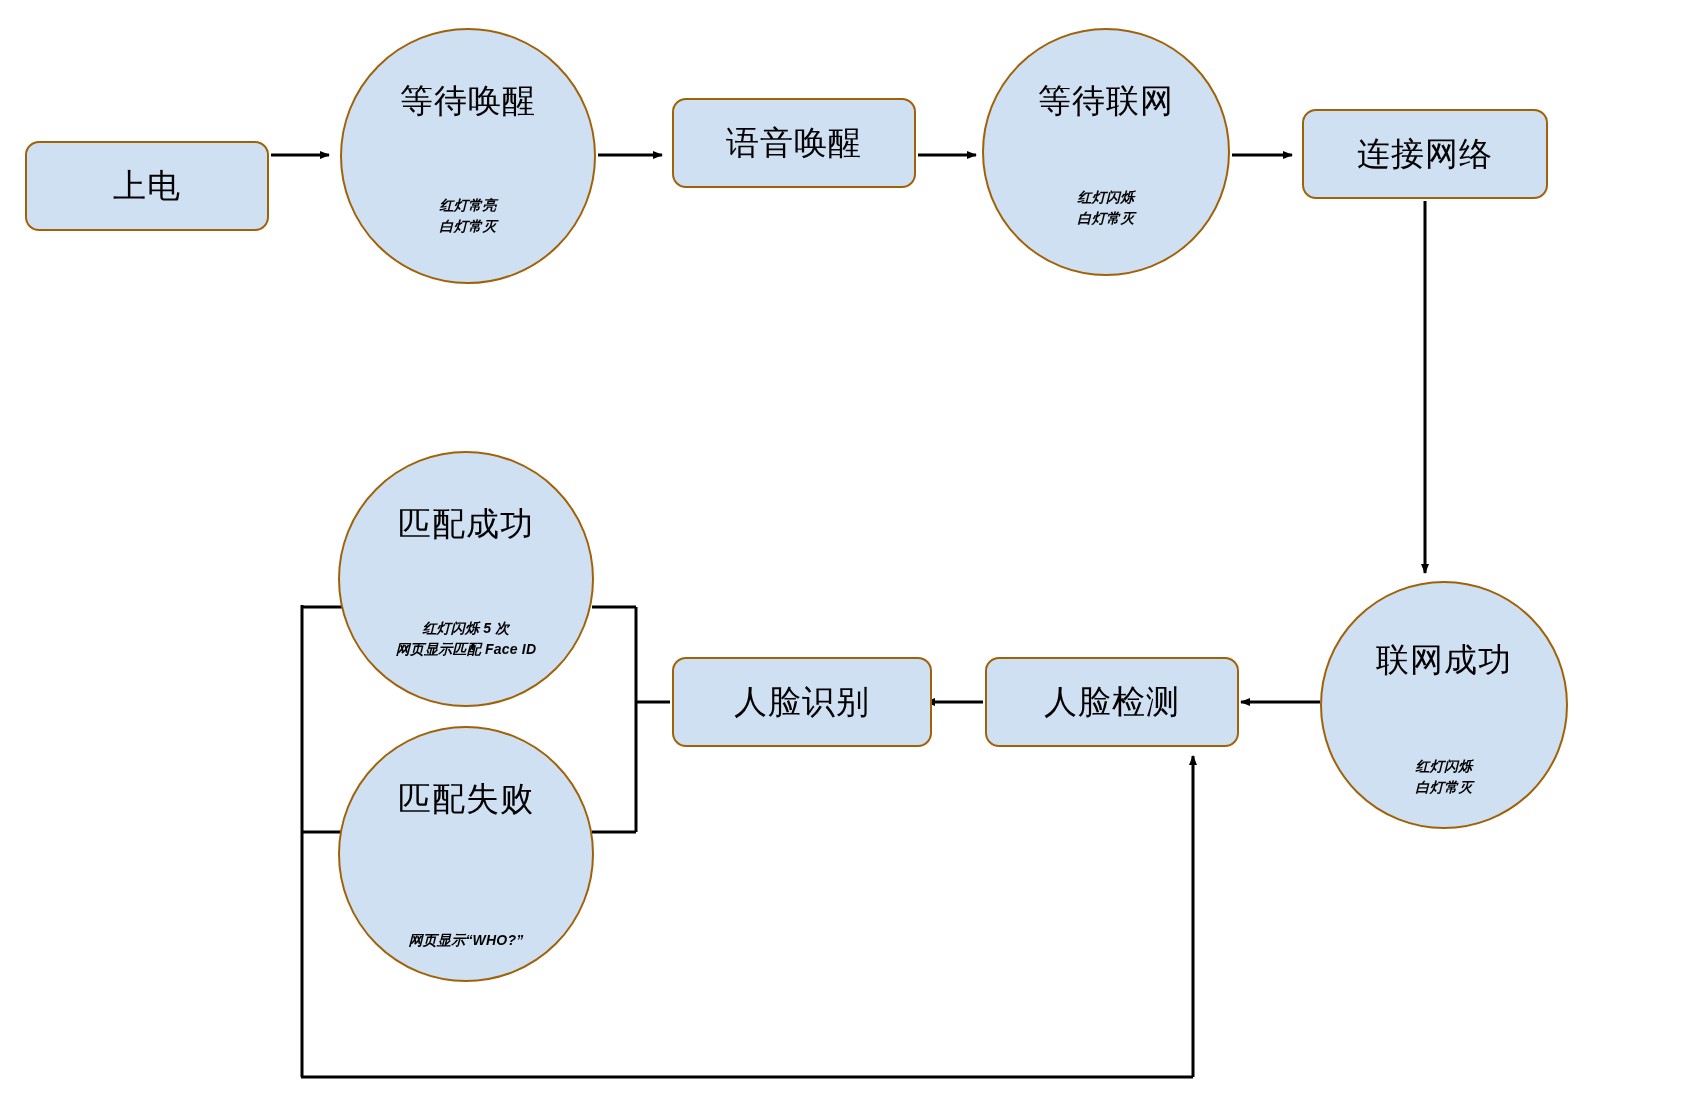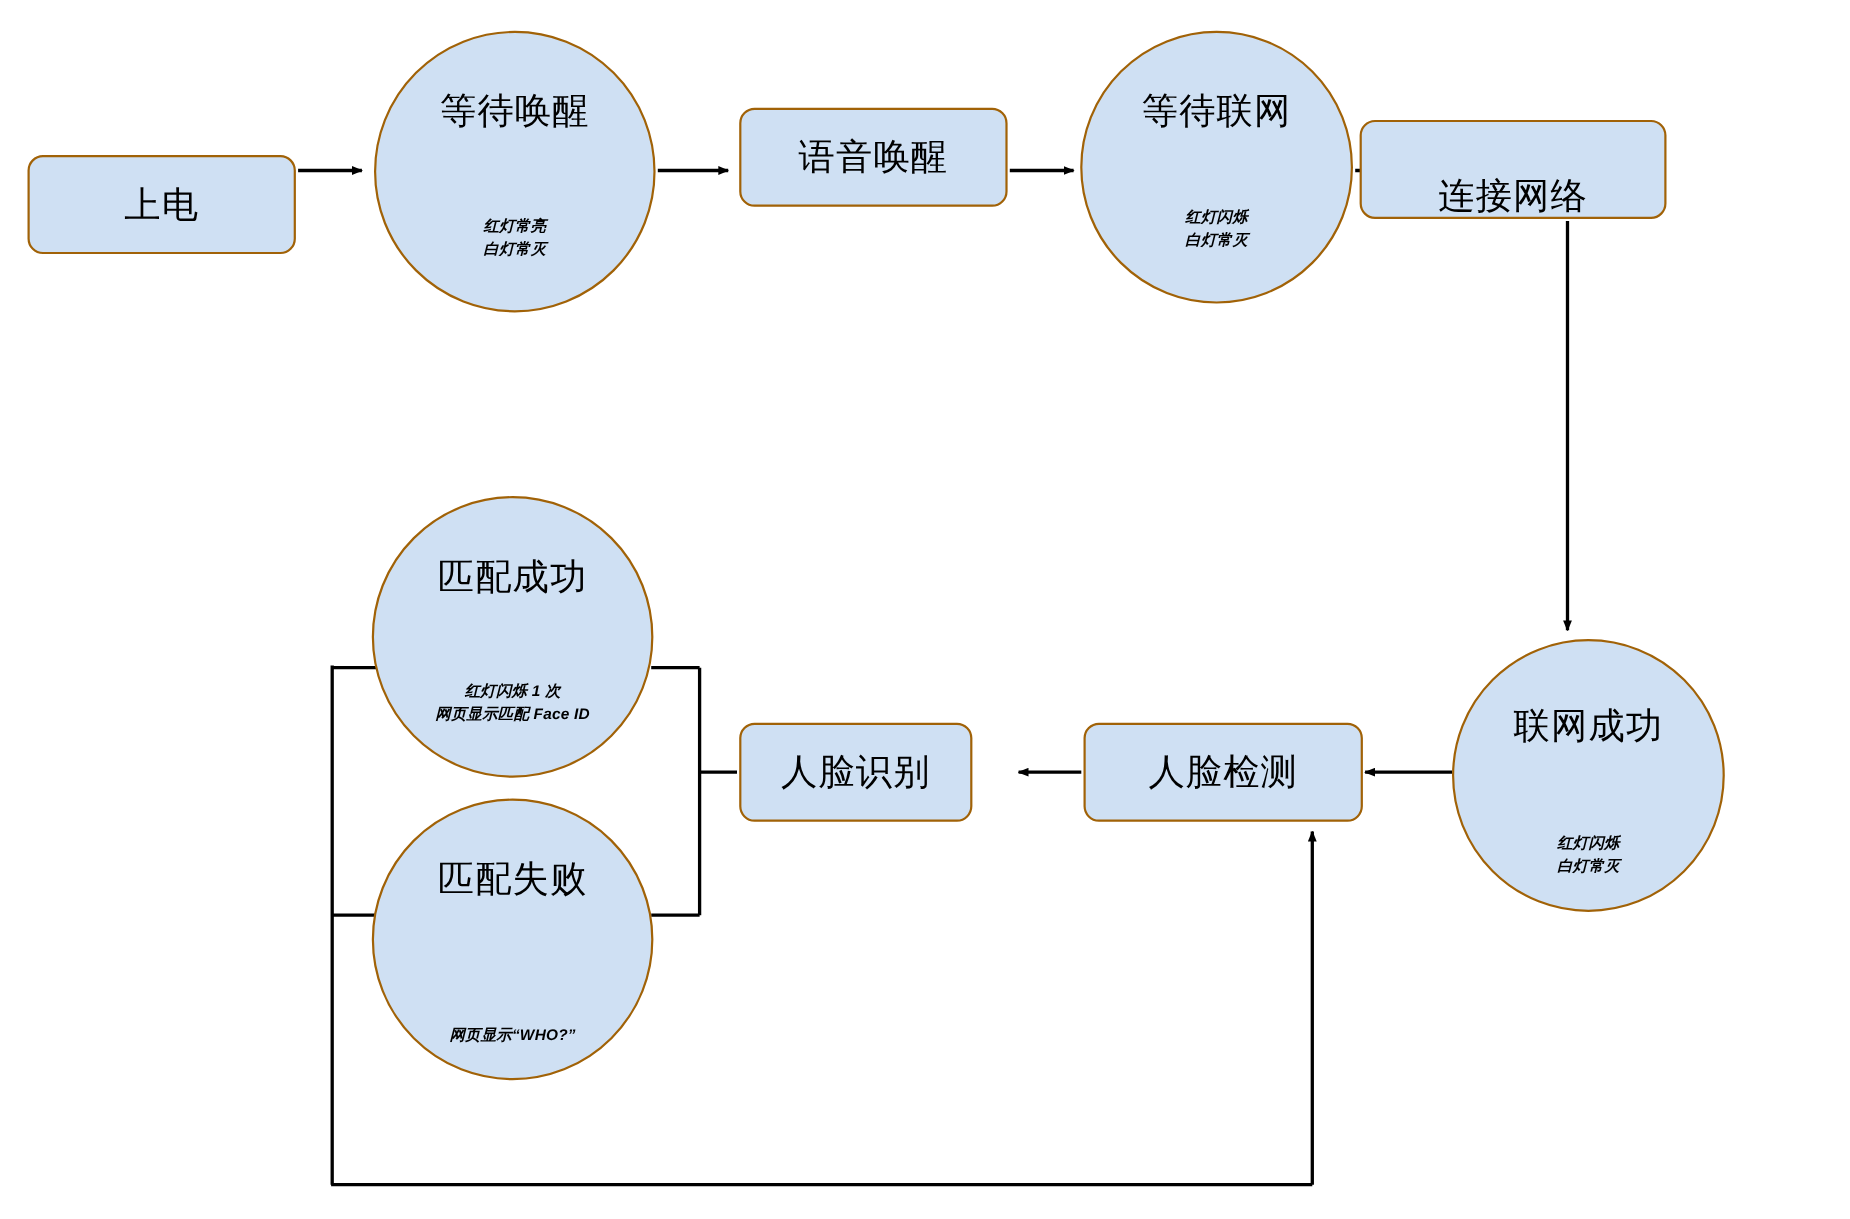"连接网络" div.node { justify-content: flex-end -> none; left: 1236px -> 1302px; width: 279px -> 246px }
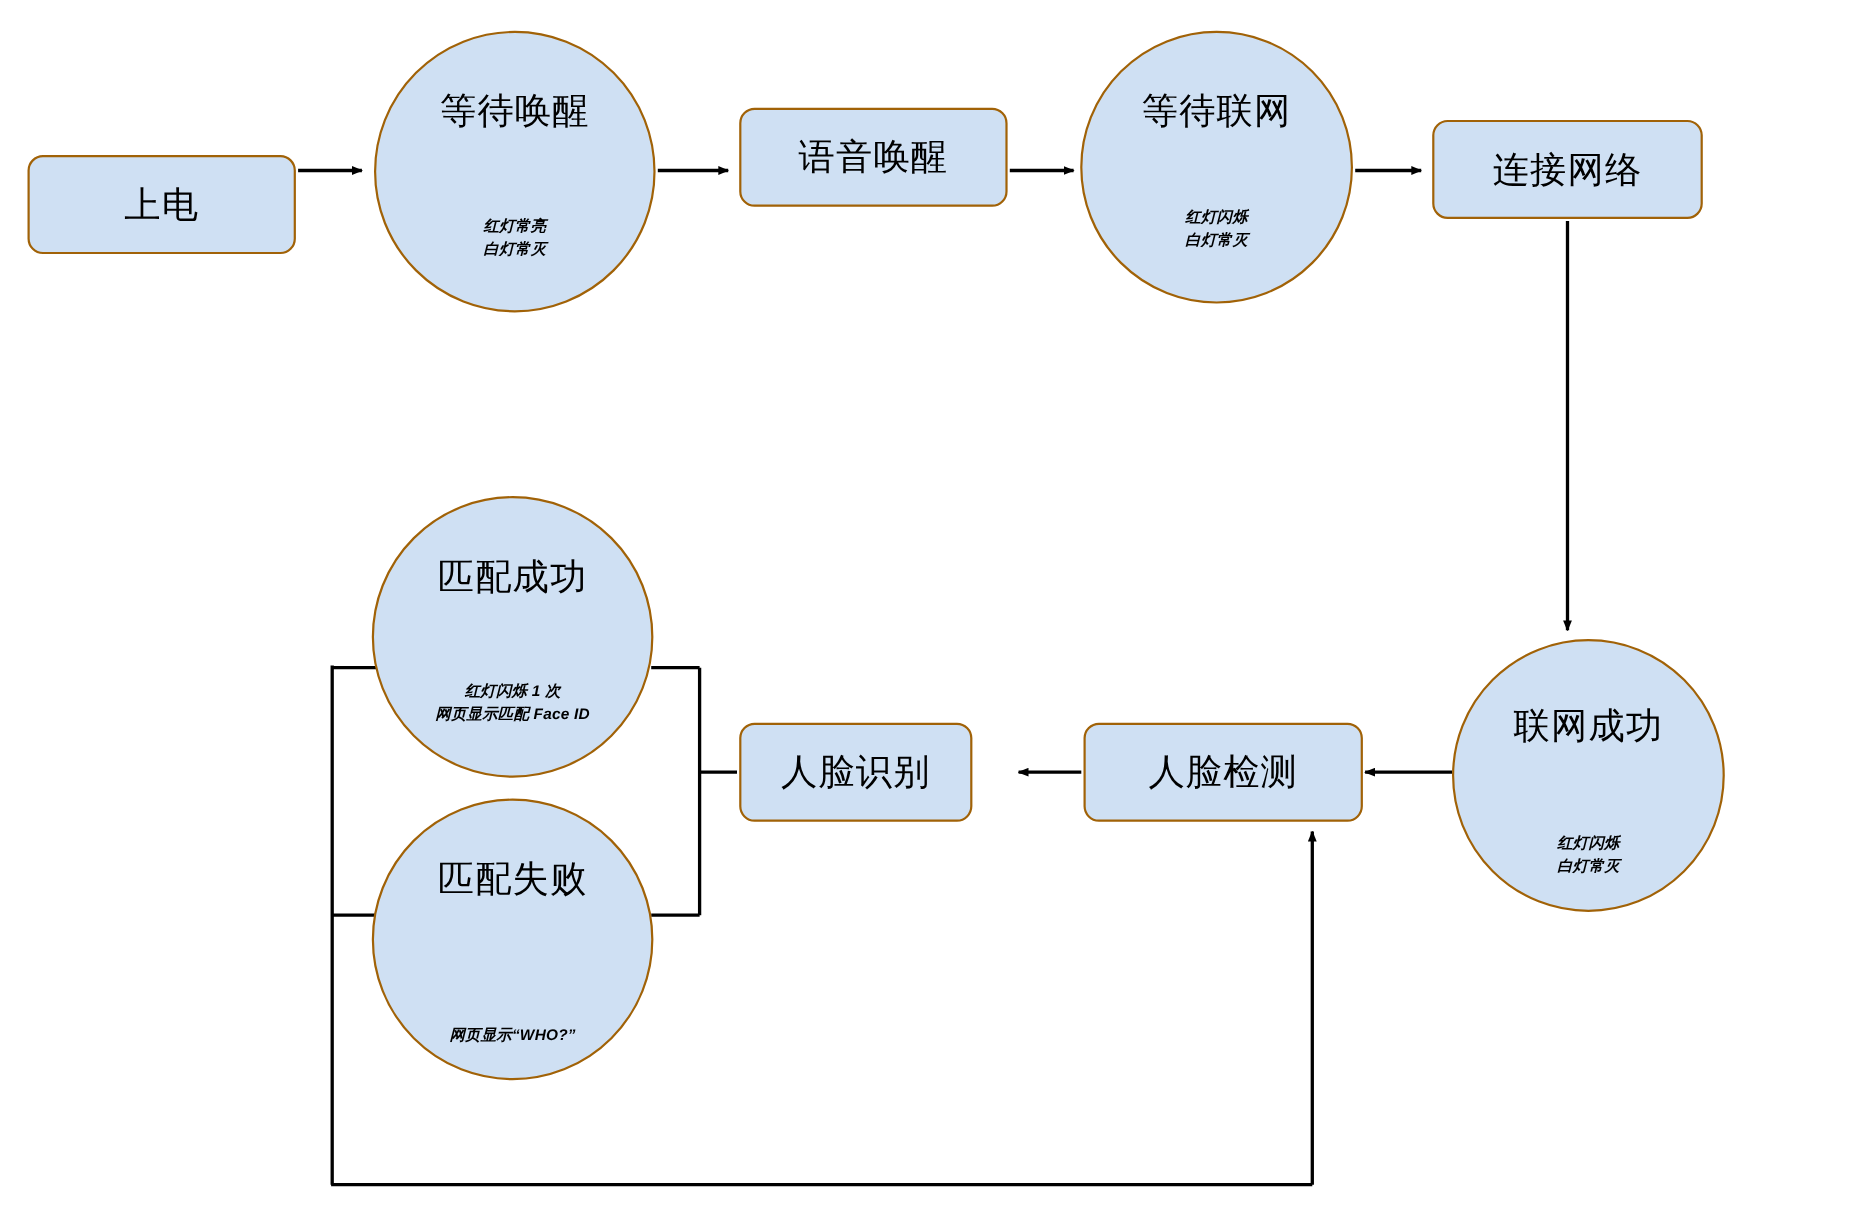"红灯闪烁 1 次" div.node-sub { text: 1 -> 5 }
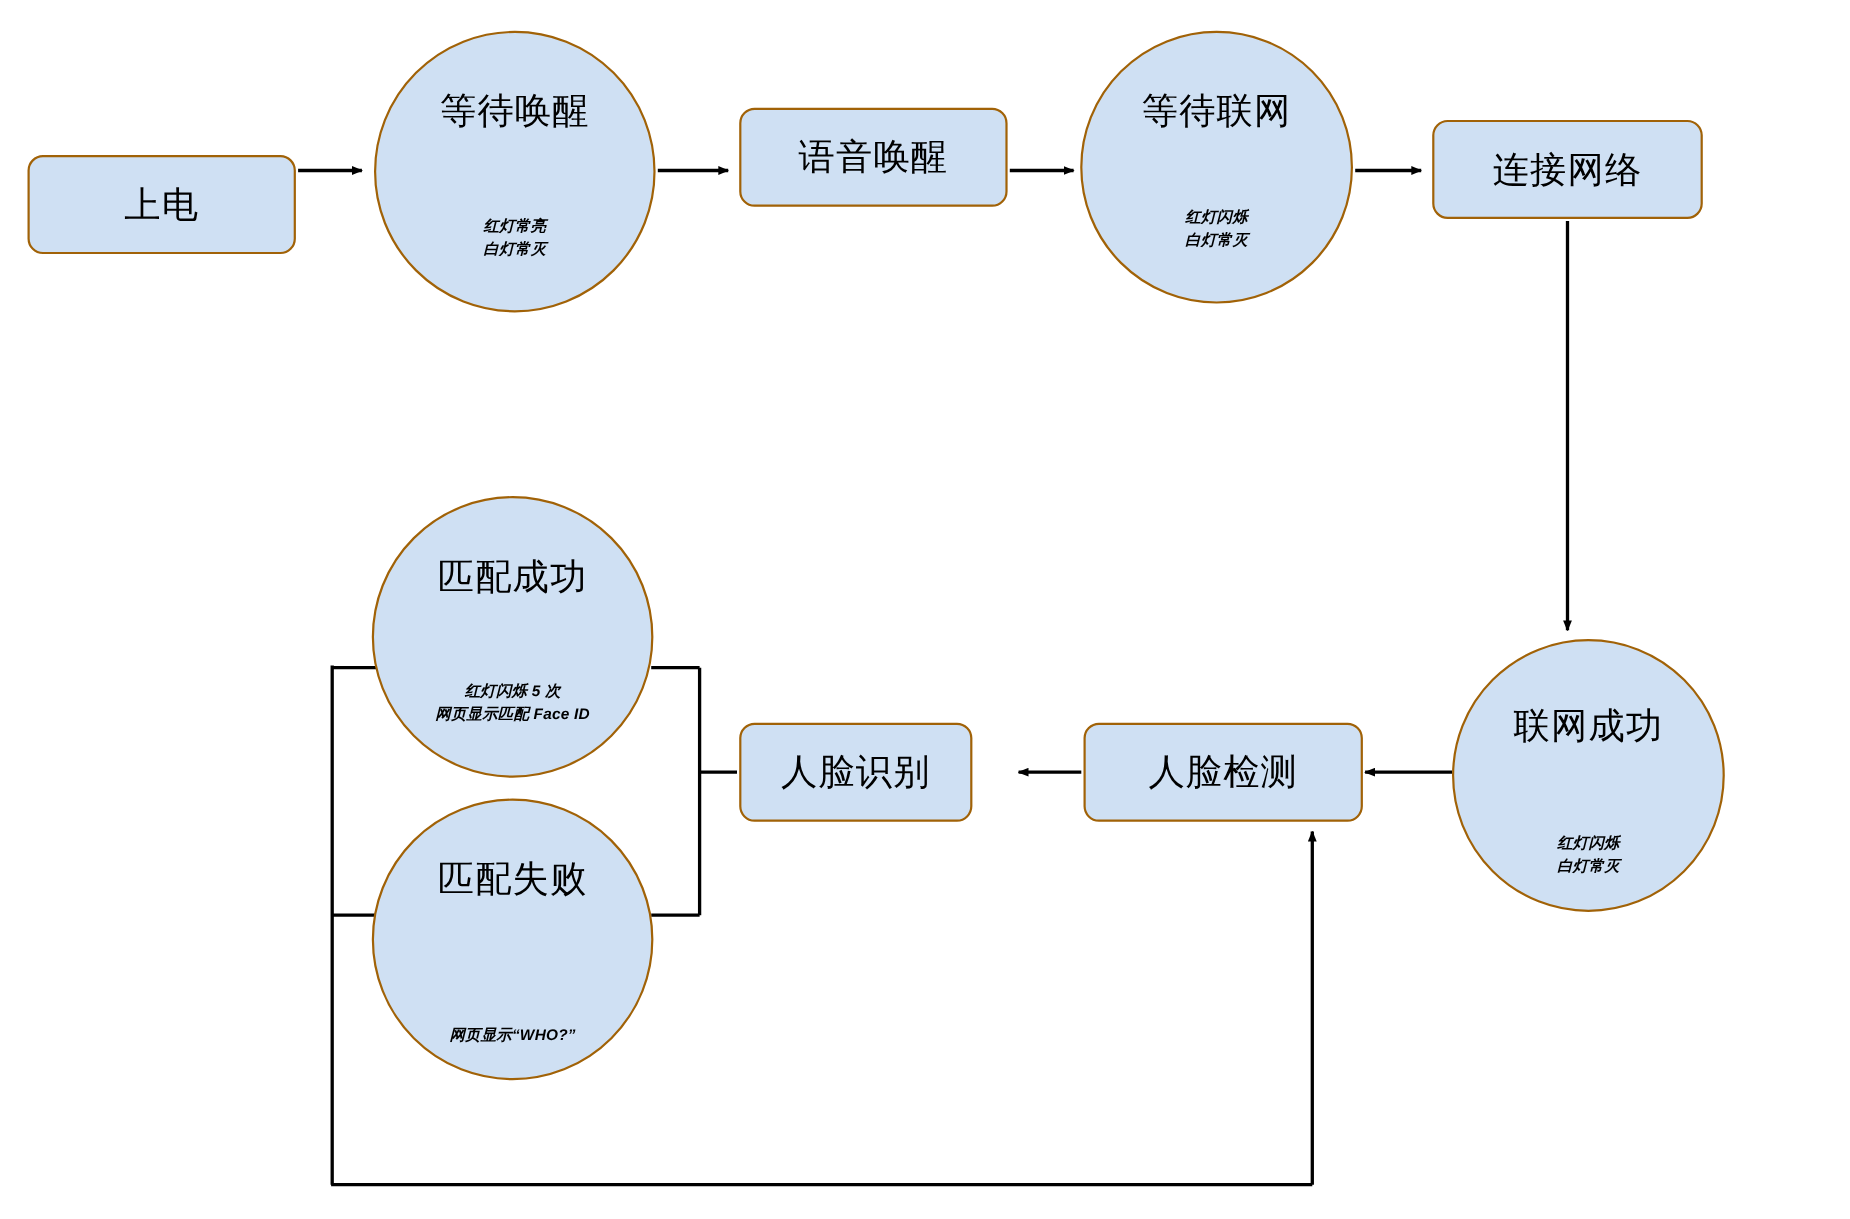"人脸识别" div.node { width: 212px -> 260px }
